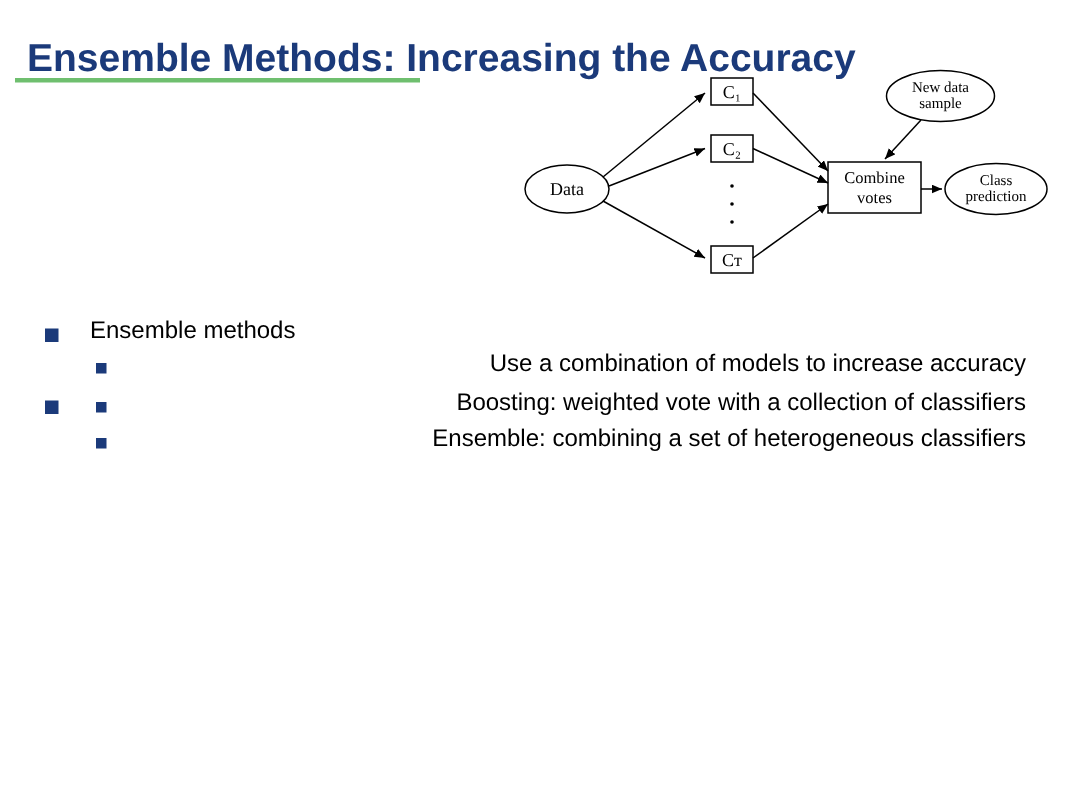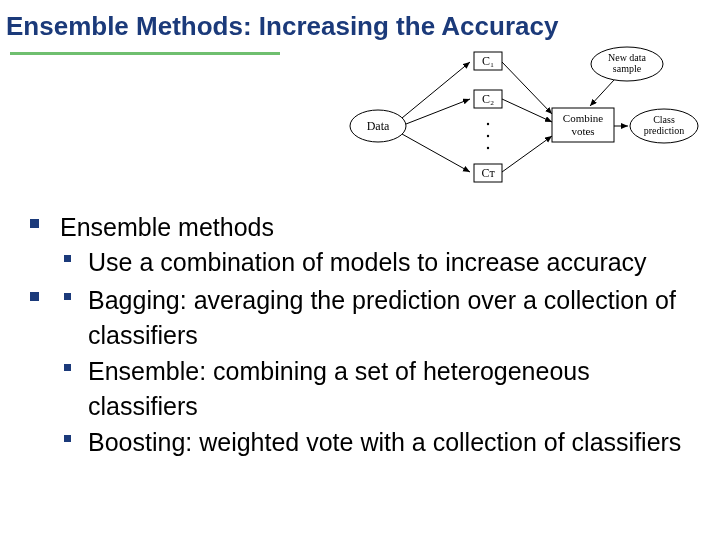"Ensemble Methods: Increasing the" .slide { padding: 0 -> 12px }
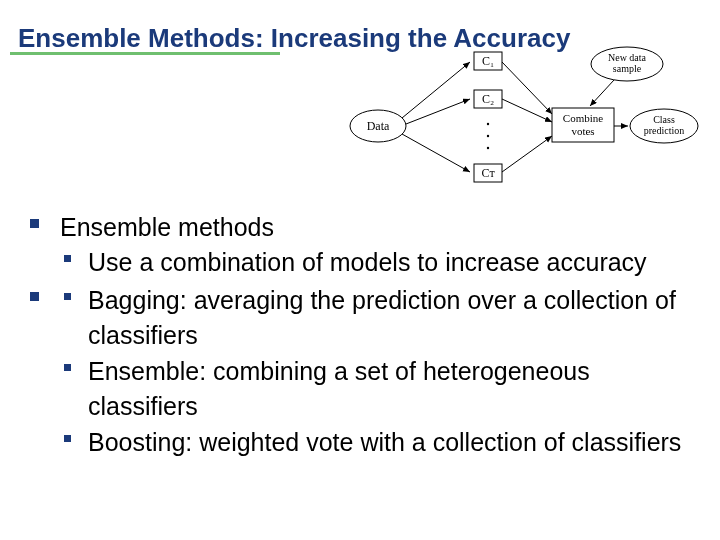"Ensemble methods" .content { font-size: 25px -> 16px }
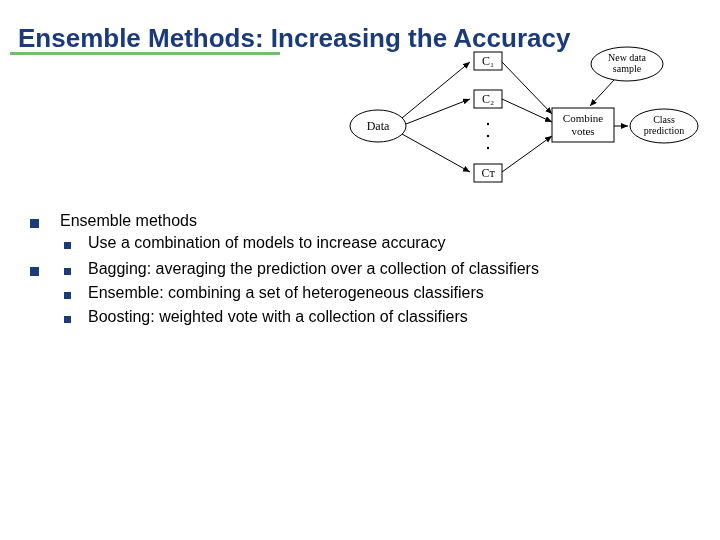"Use a combination of models" ul.l2 { text-align: none -> right }
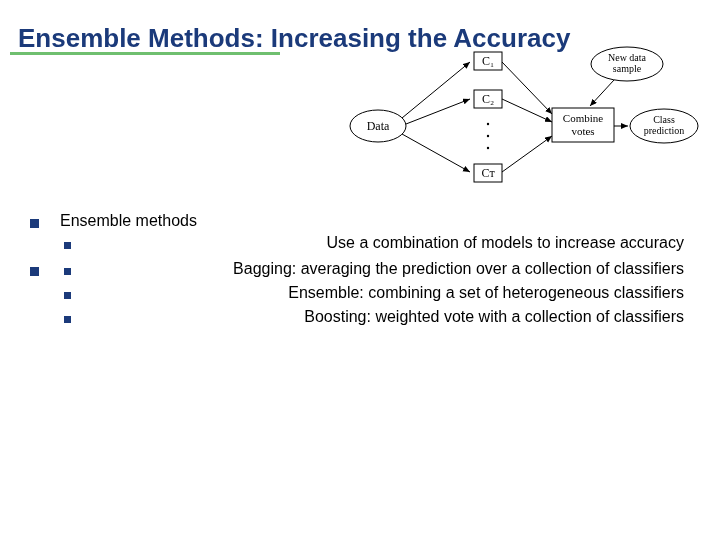"Bagging: averaging the prediction over" li { html: <li> <span>Bagging: averaging the prediction over a collection of classifiers</span> </li> -> none }
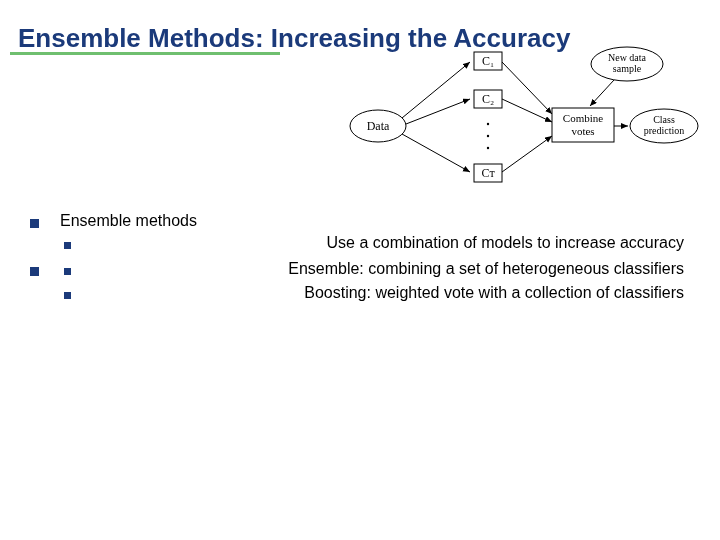"Ensemble: combining a set of" li { order: before "Boosting: weighted vote with a" -> after "Boosting: weighted vote with a" }
